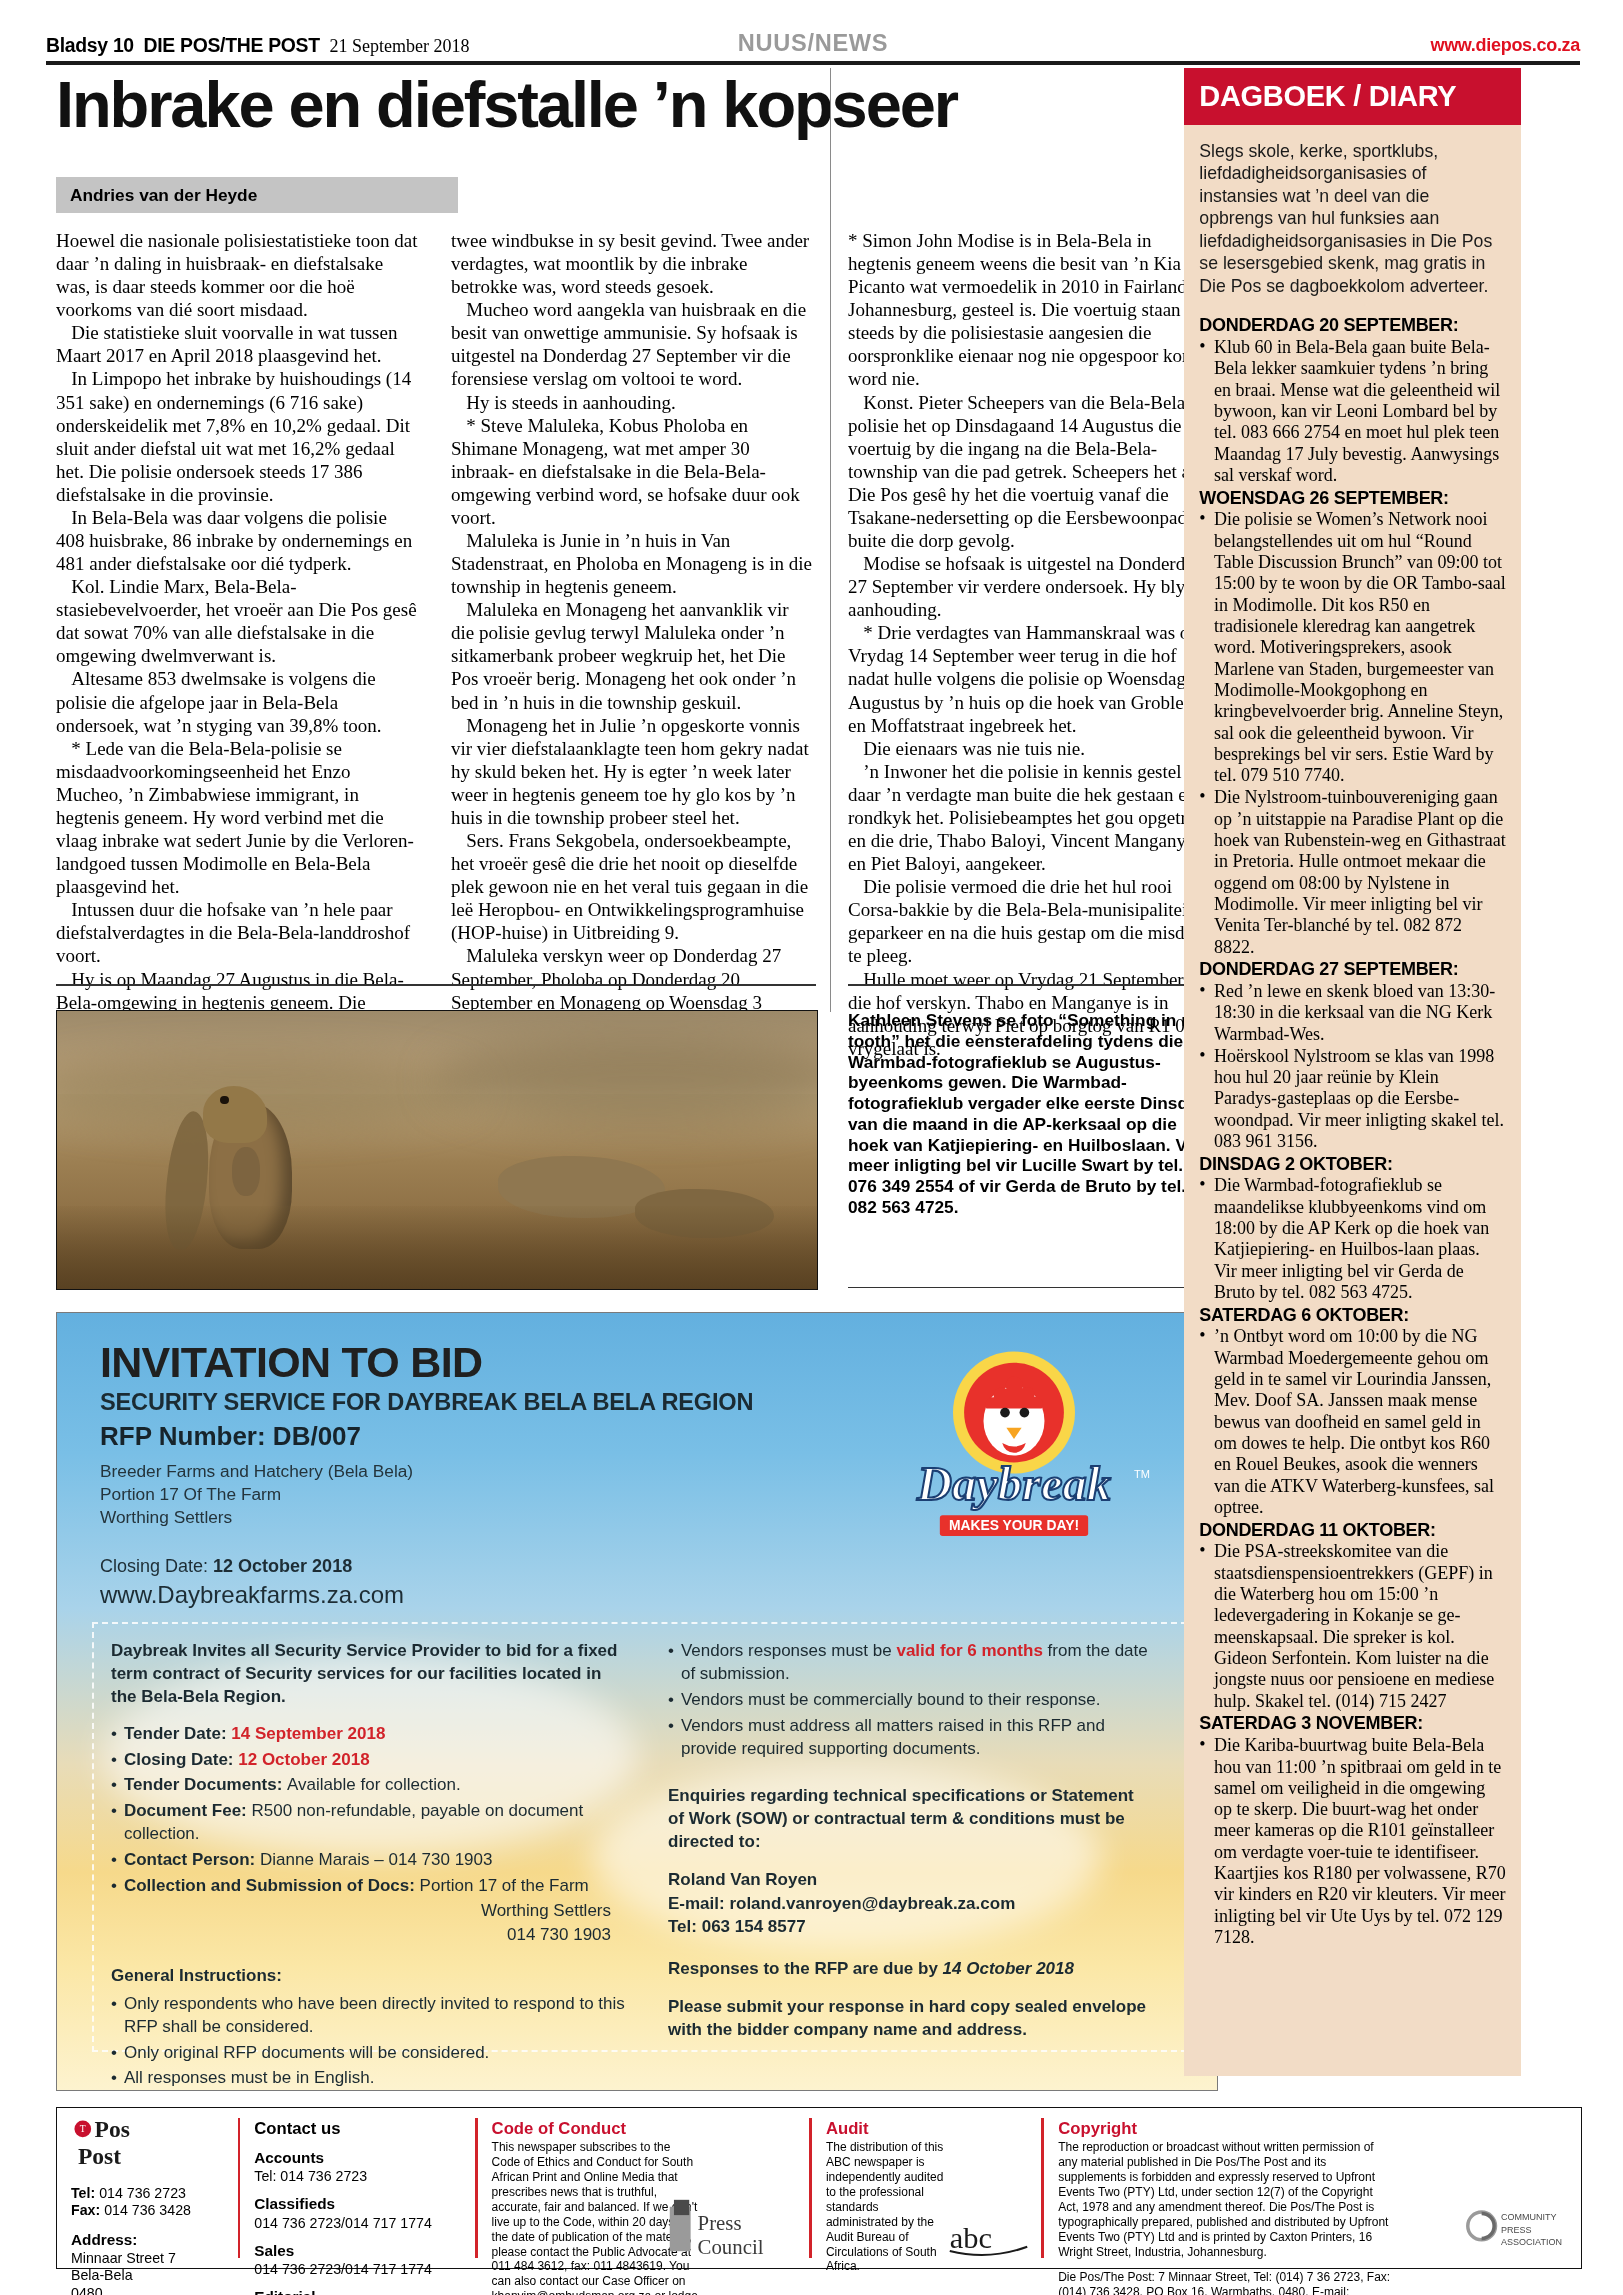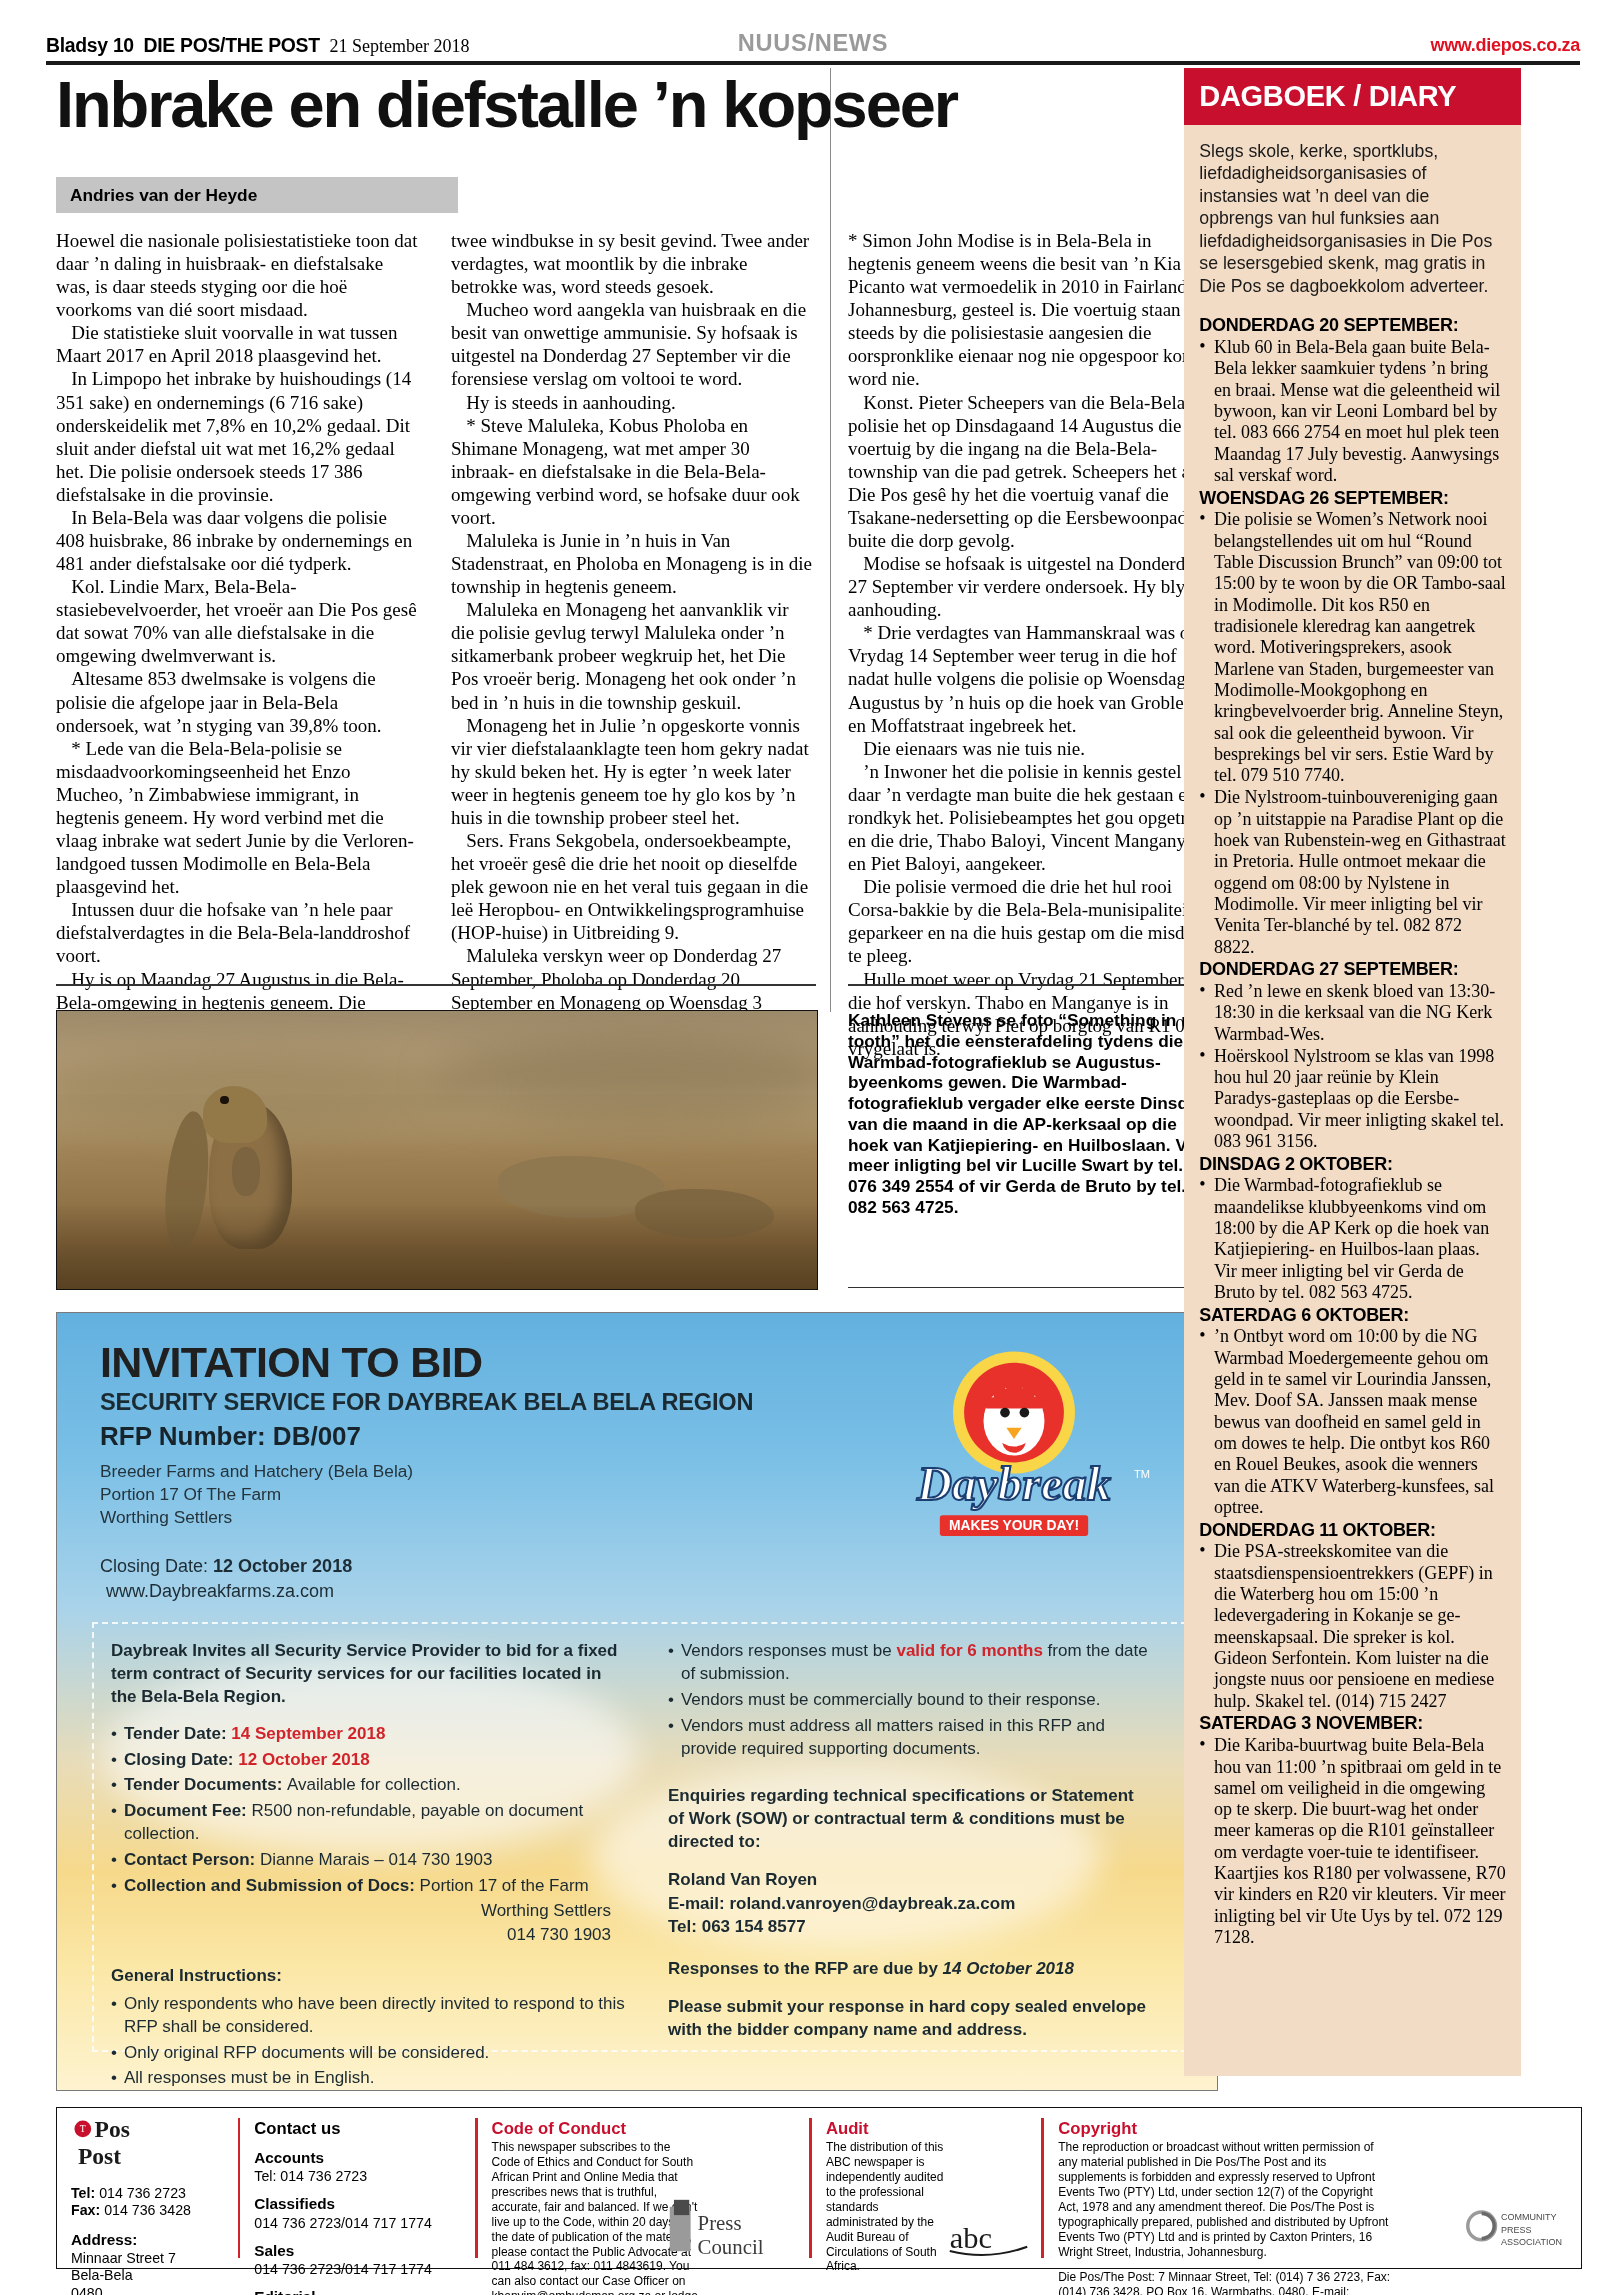"Hoewel die nasionale polisiestatistieke" p.noind { text: styging -> kommer }
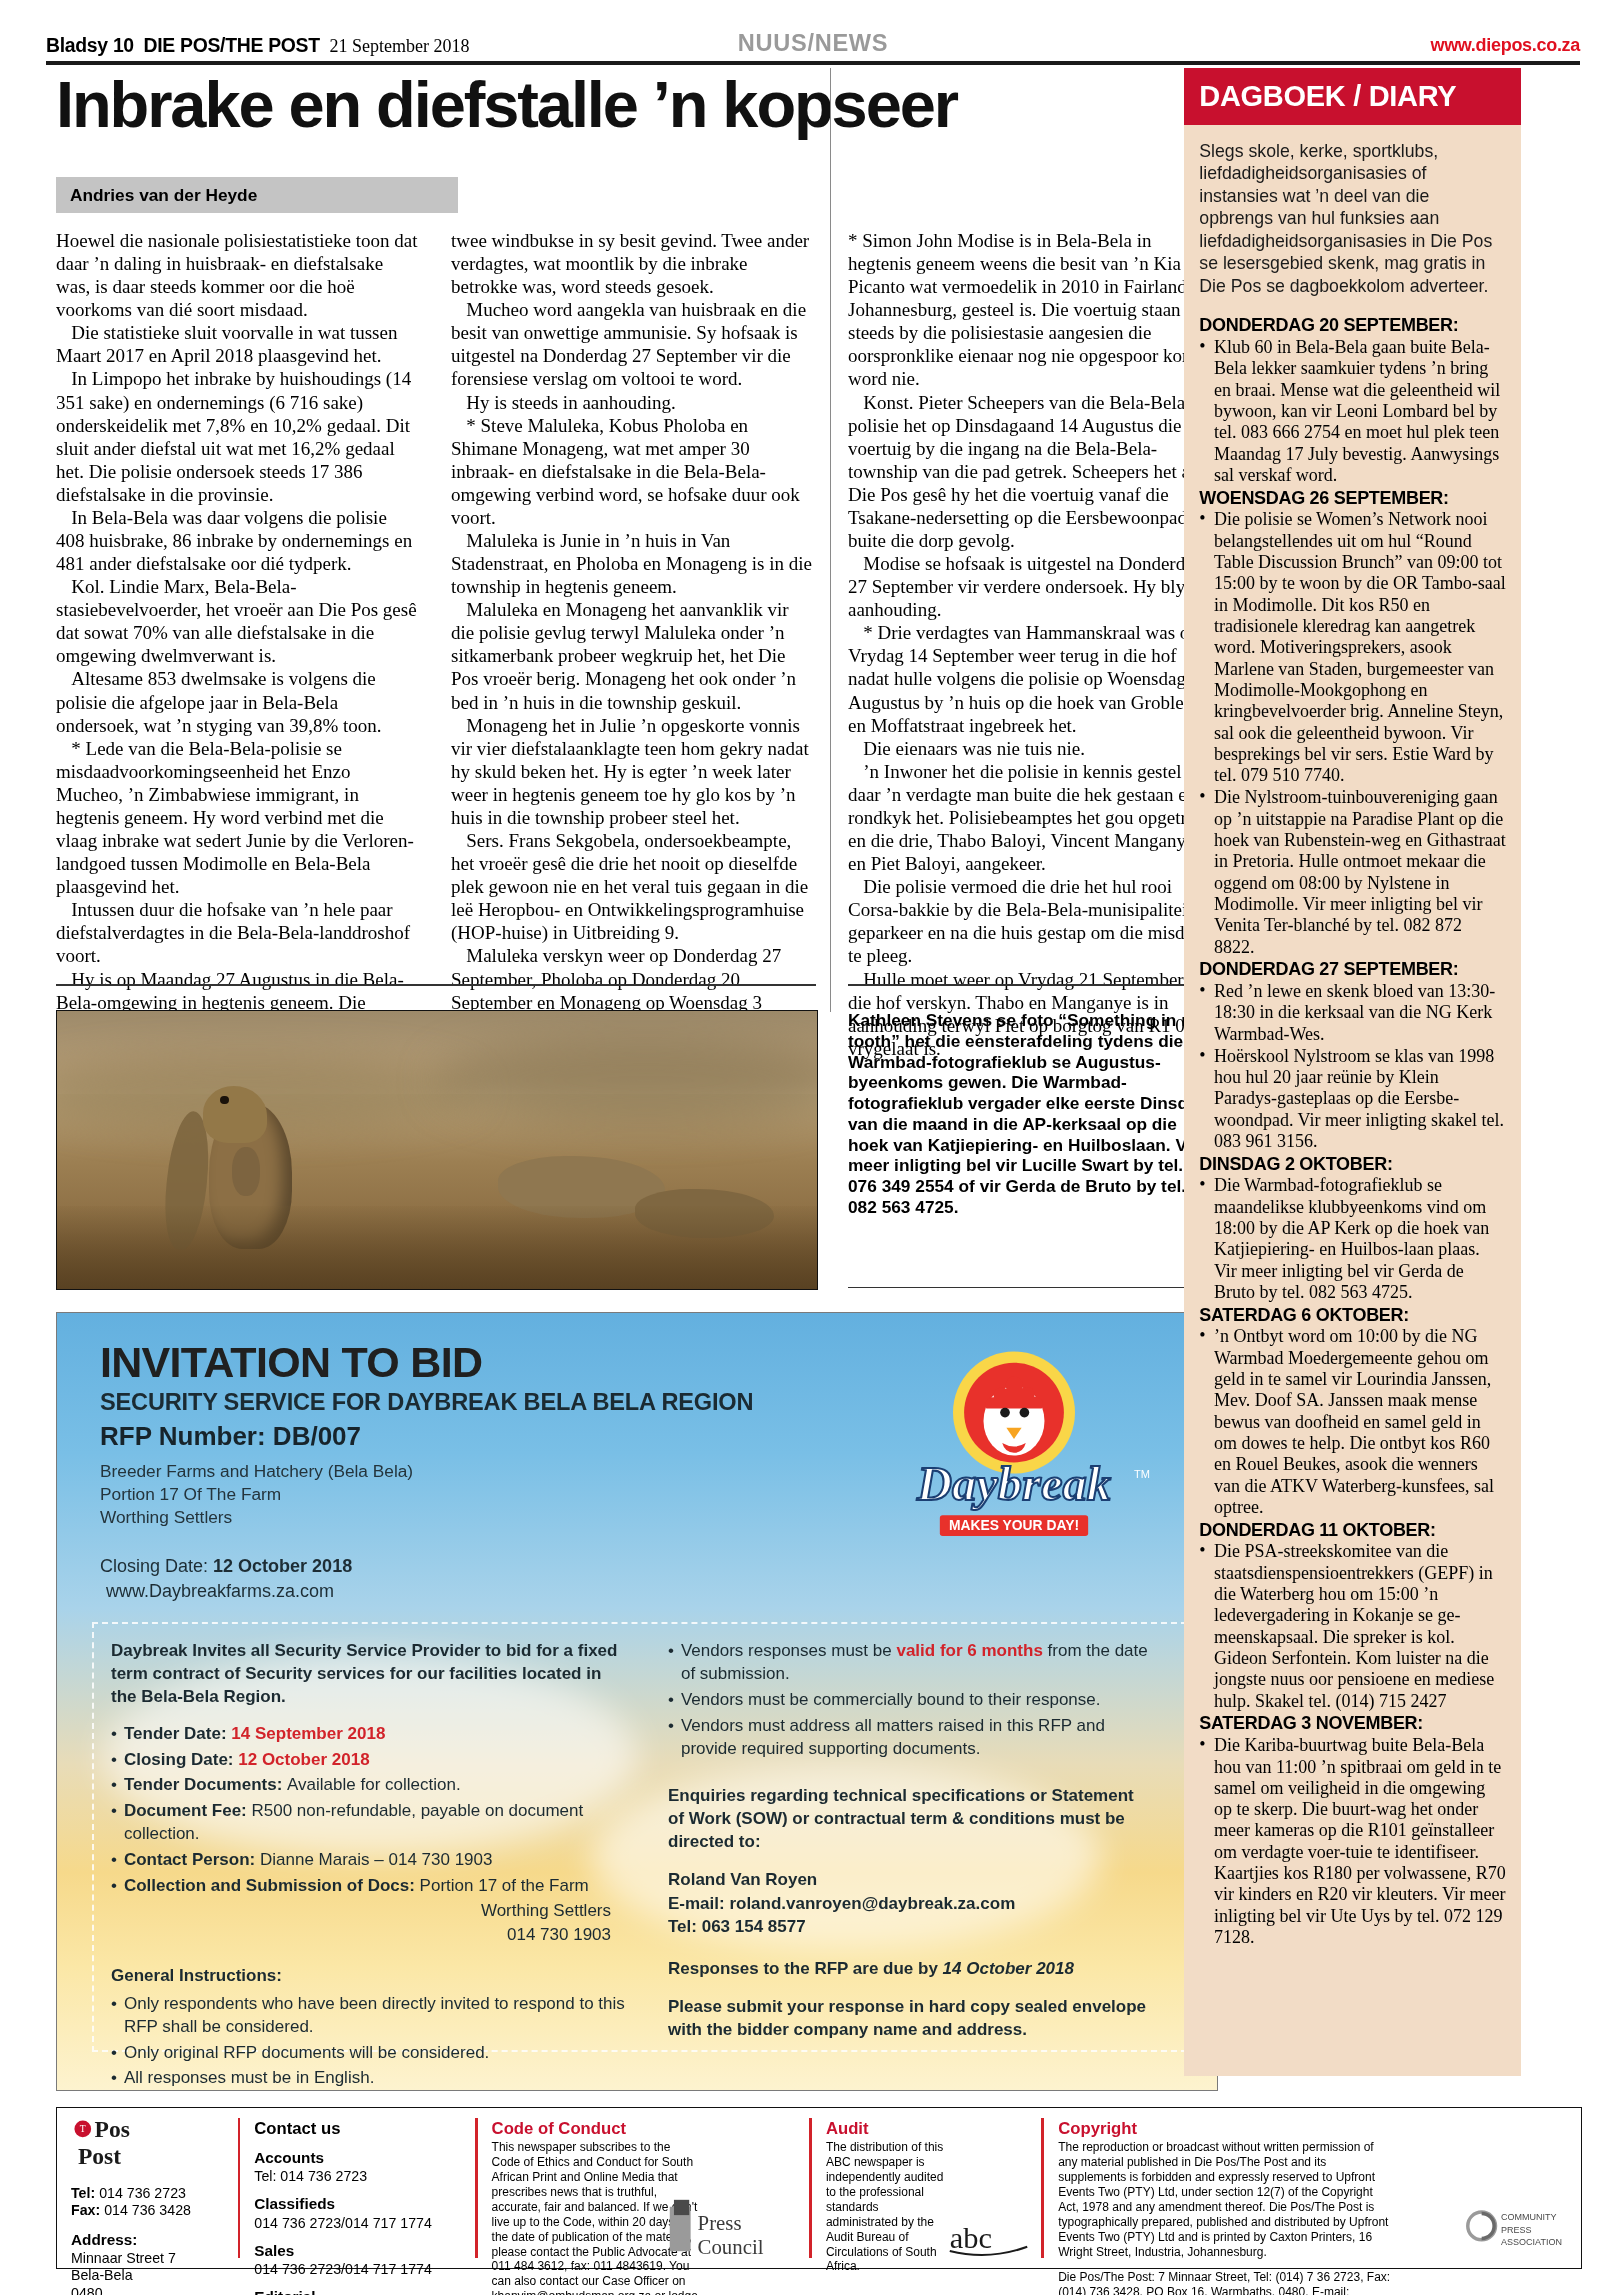"www.Daybreakfarms.za.com" .ad-url { font-size: 18px -> 24px; left: 49px -> 43px }
